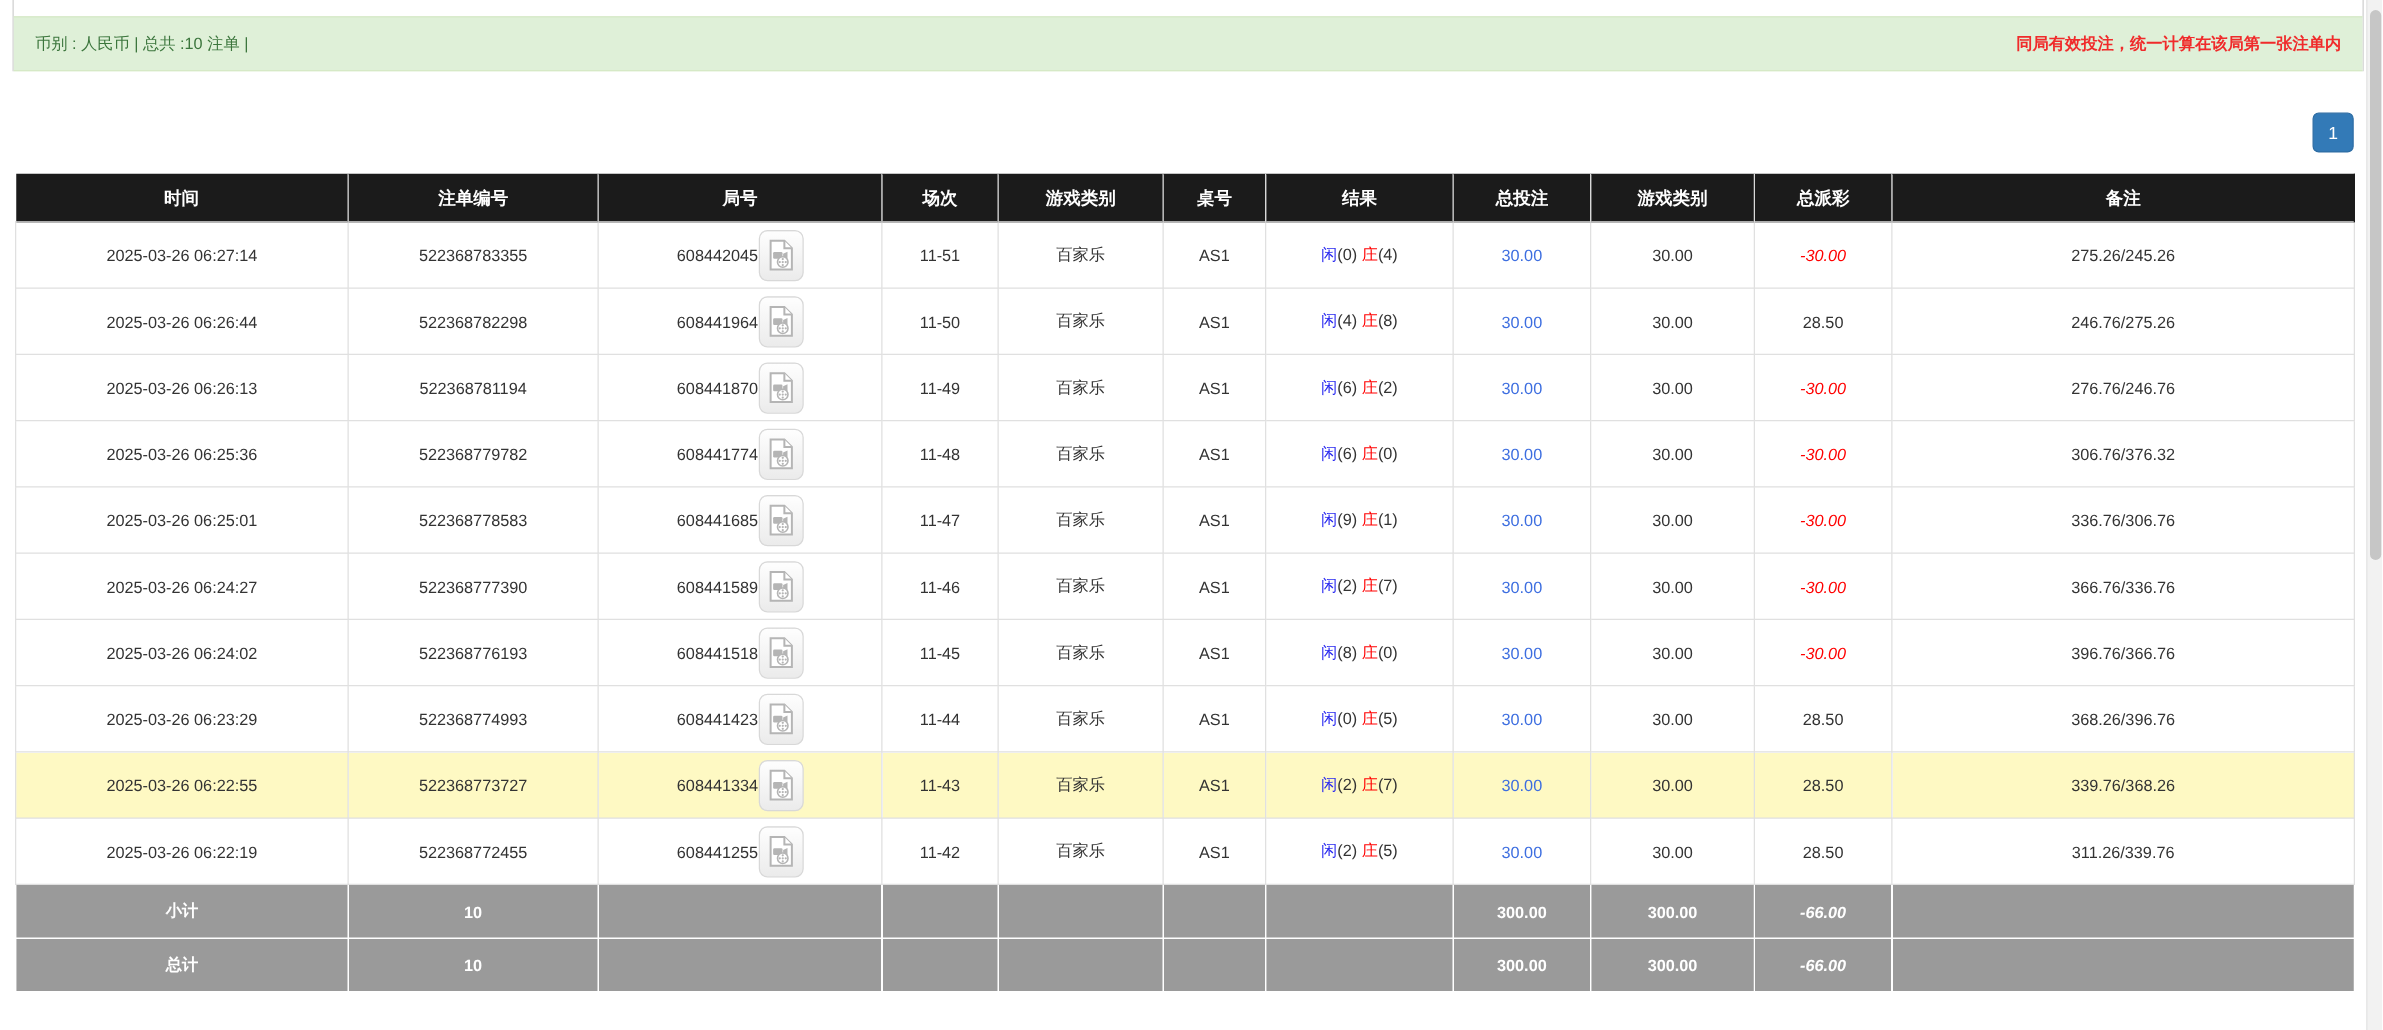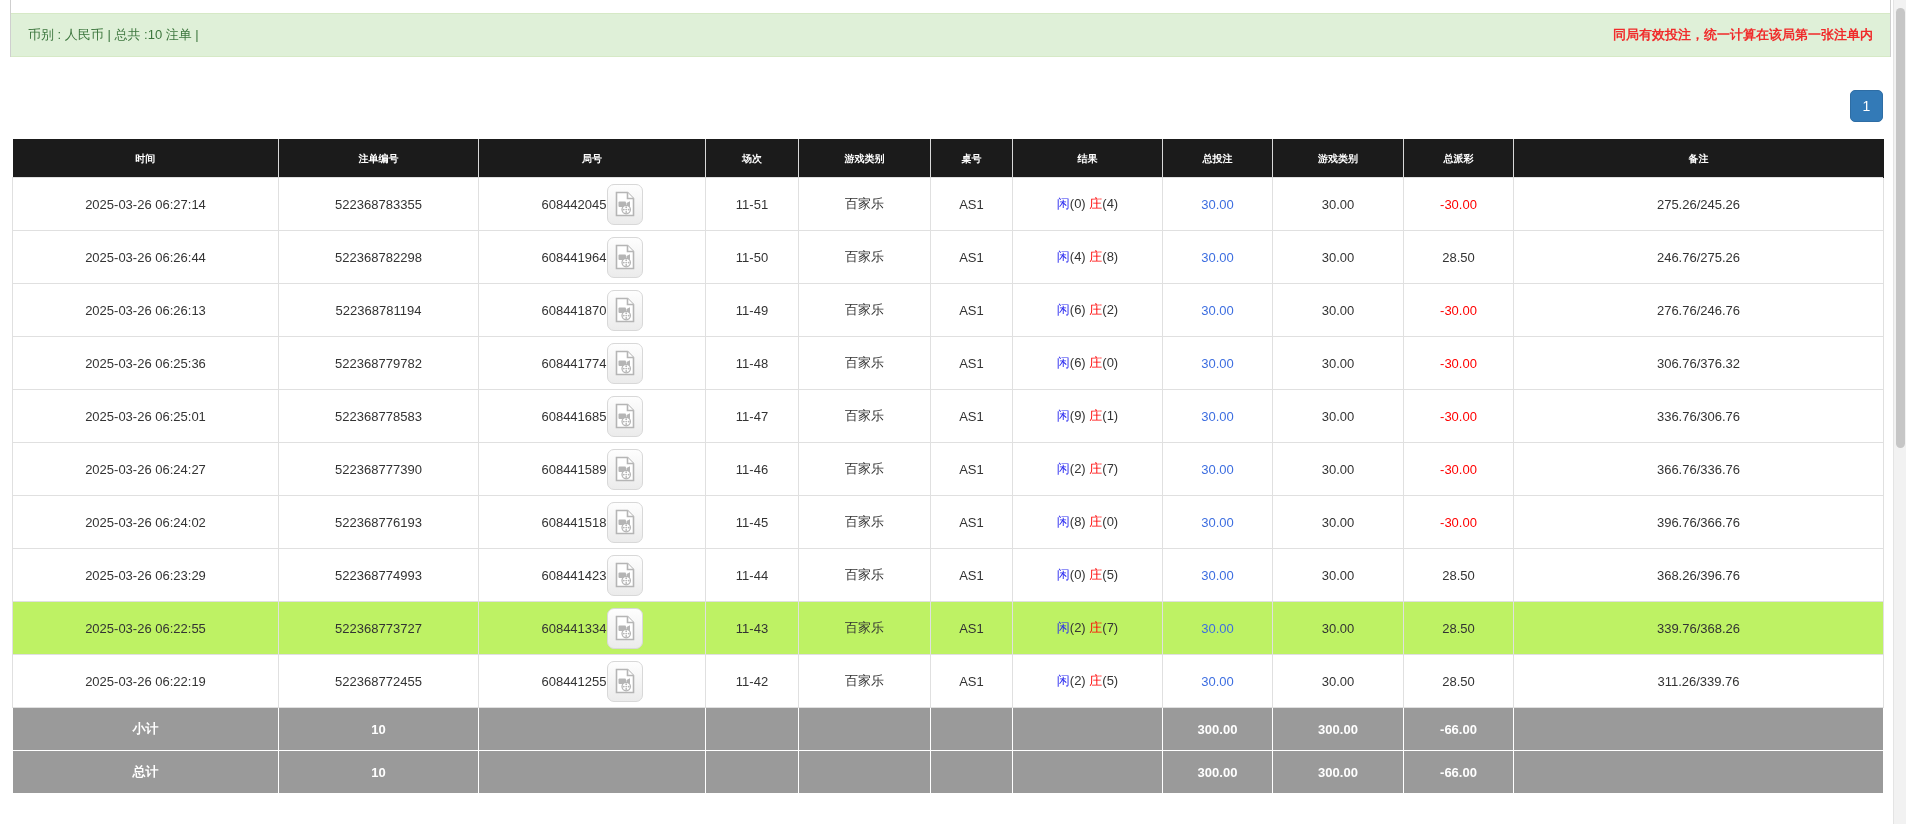"时间" .grid th { font-size: 10px -> 14px }
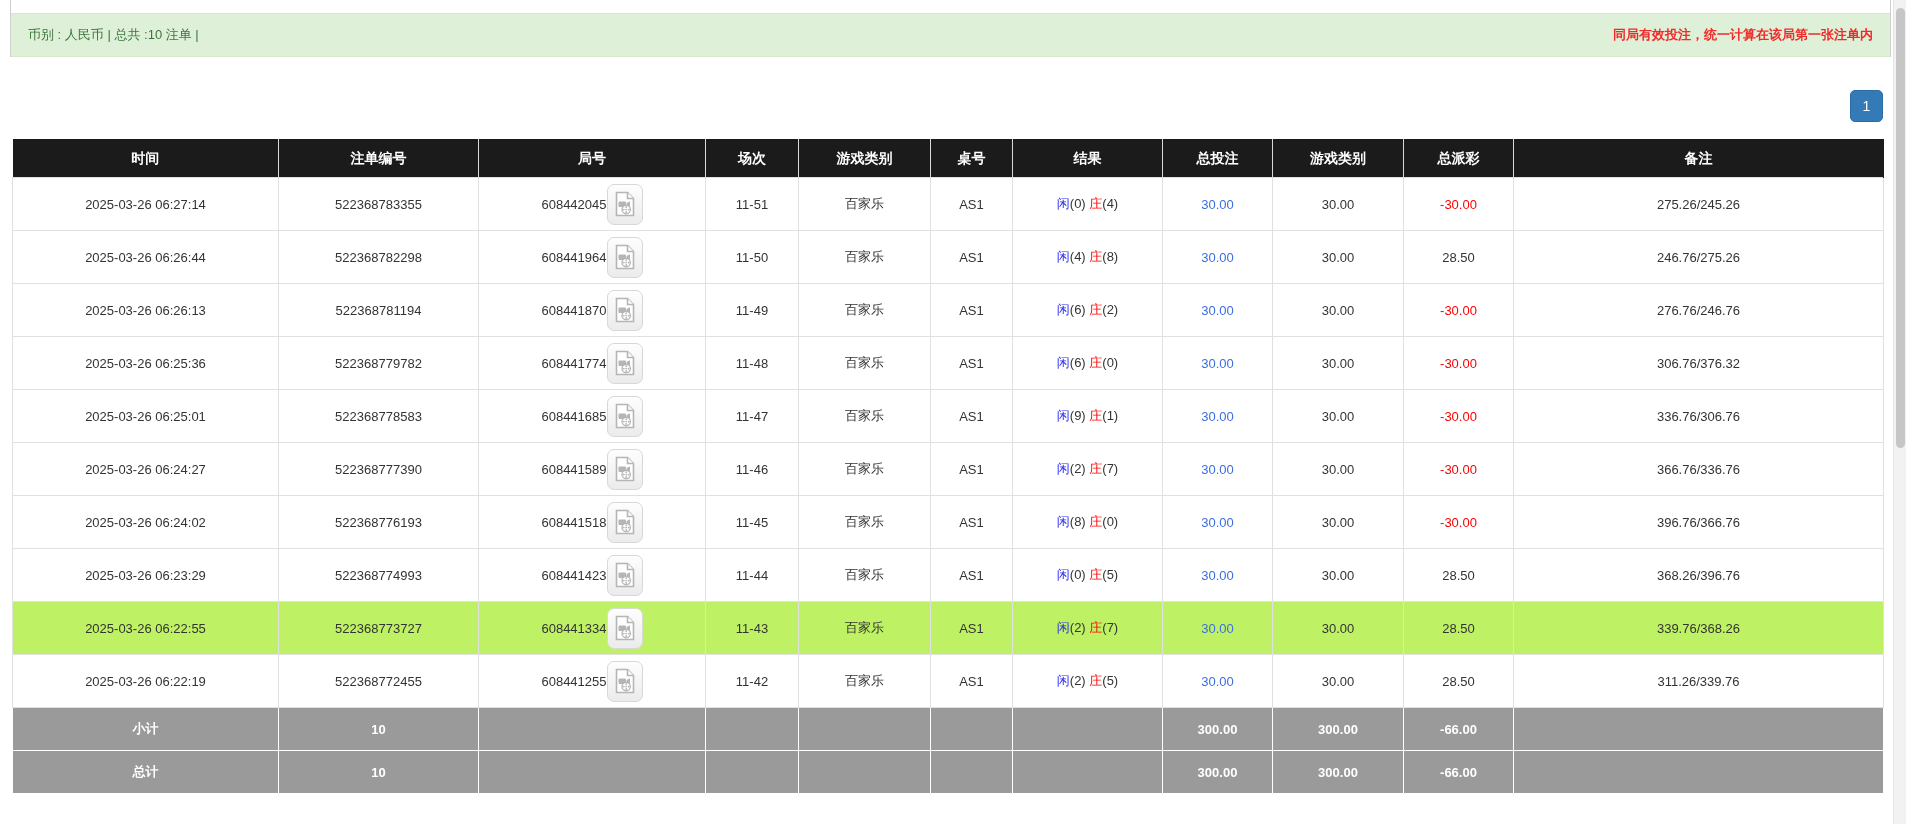"-30.00" .neg { font-style: none -> italic }
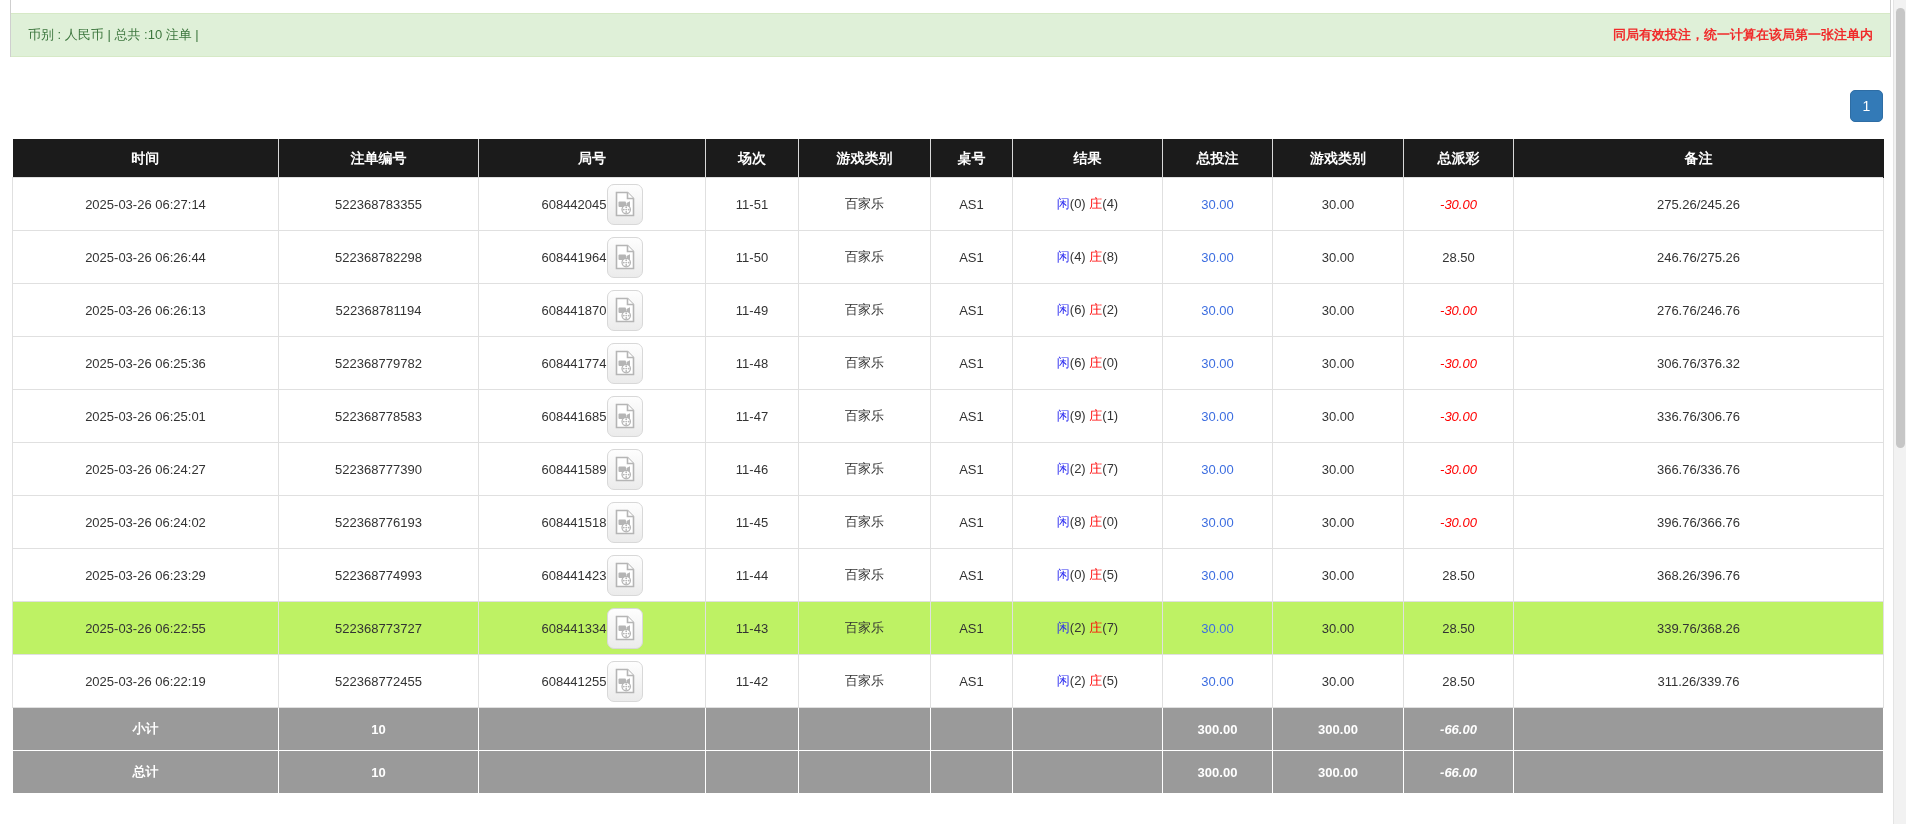"2025-03-26 06:22:55" tr.hl td { background: #bef264 -> #fef9c3 }
